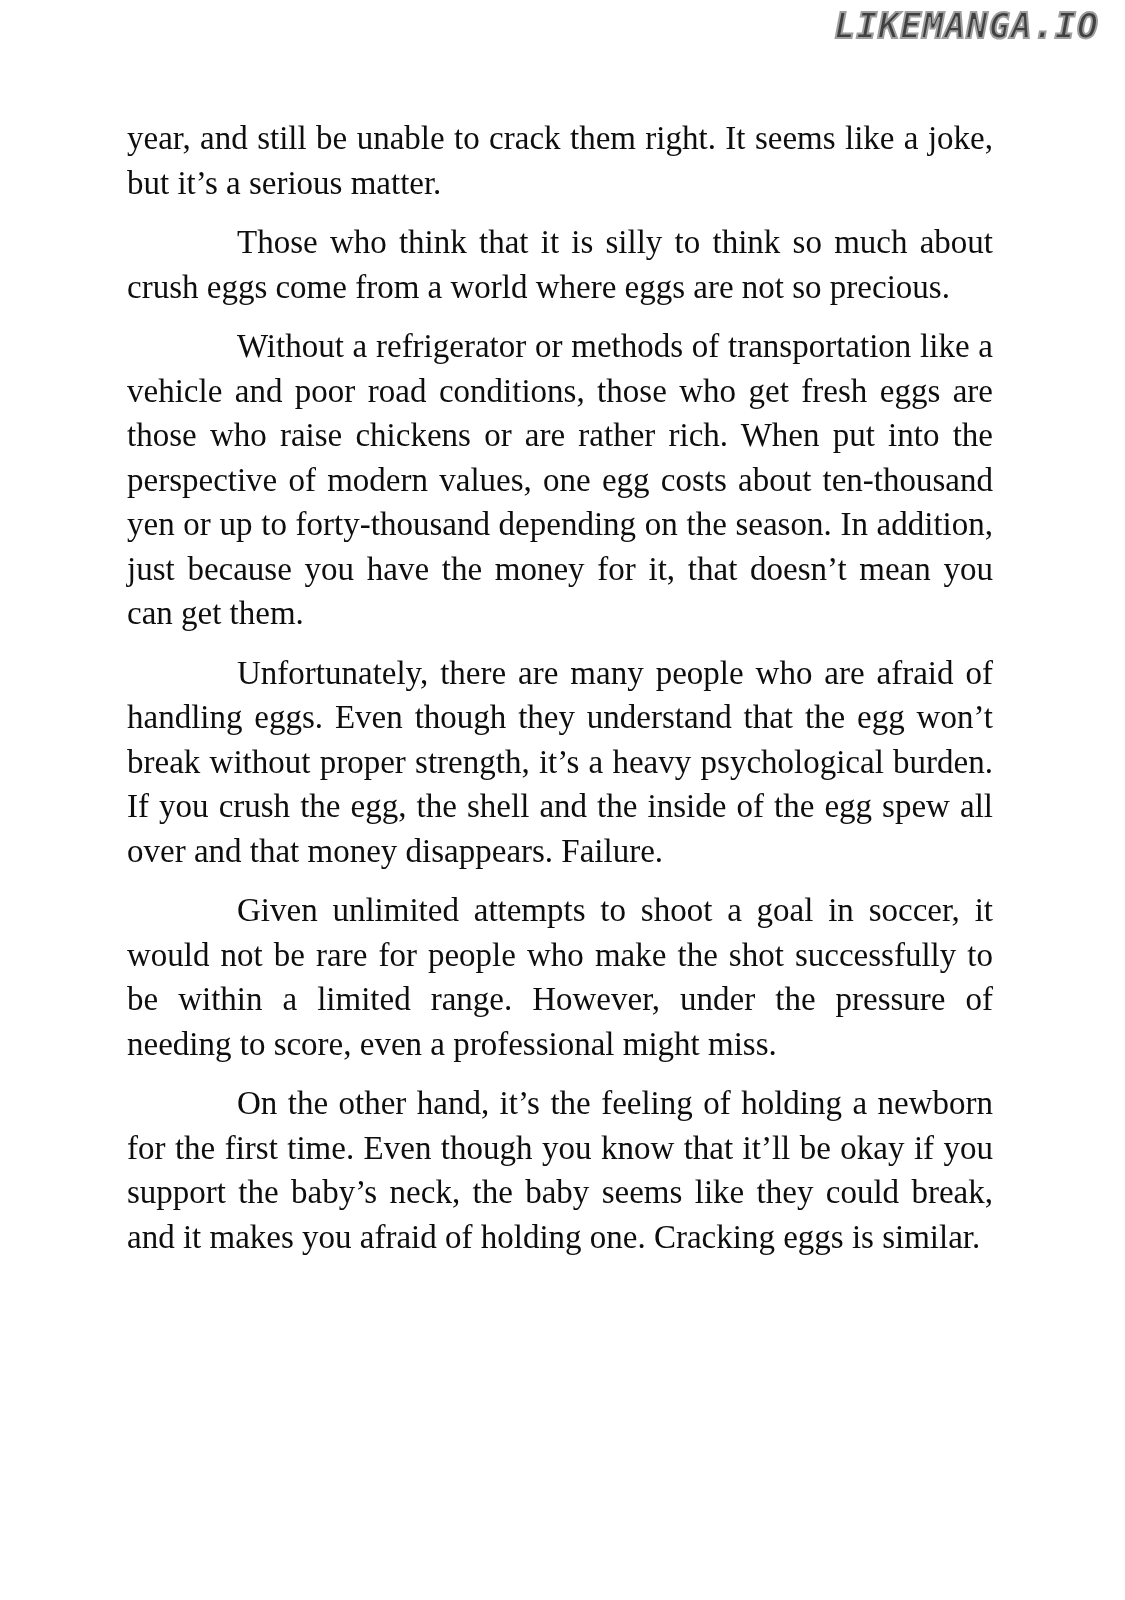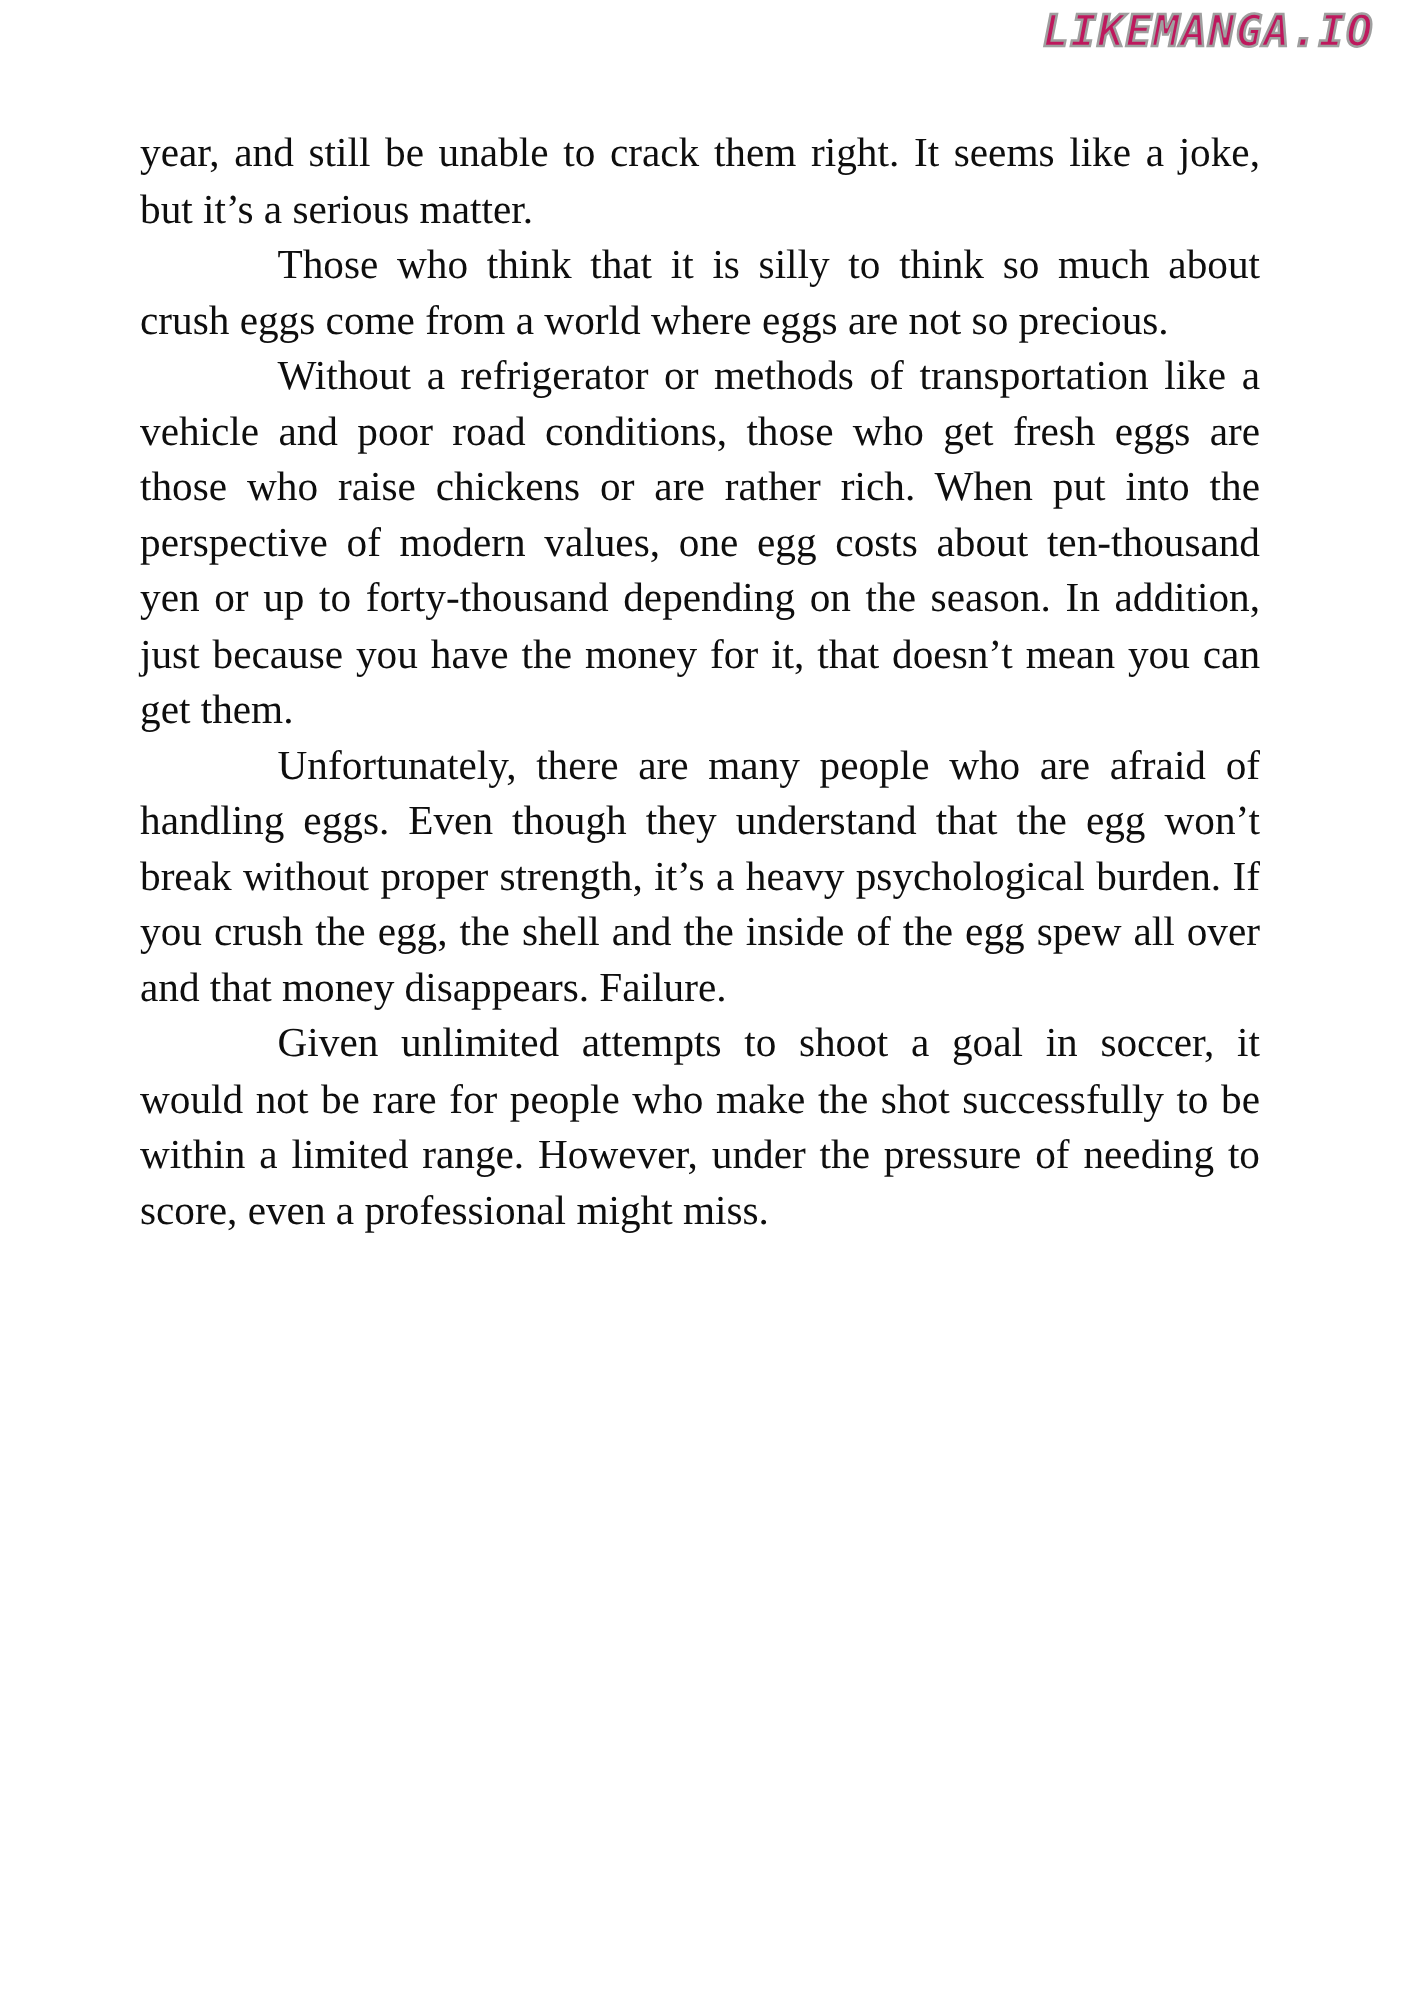"LIKEMANGA.IO" .watermark { color: #be185d -> #404040 }
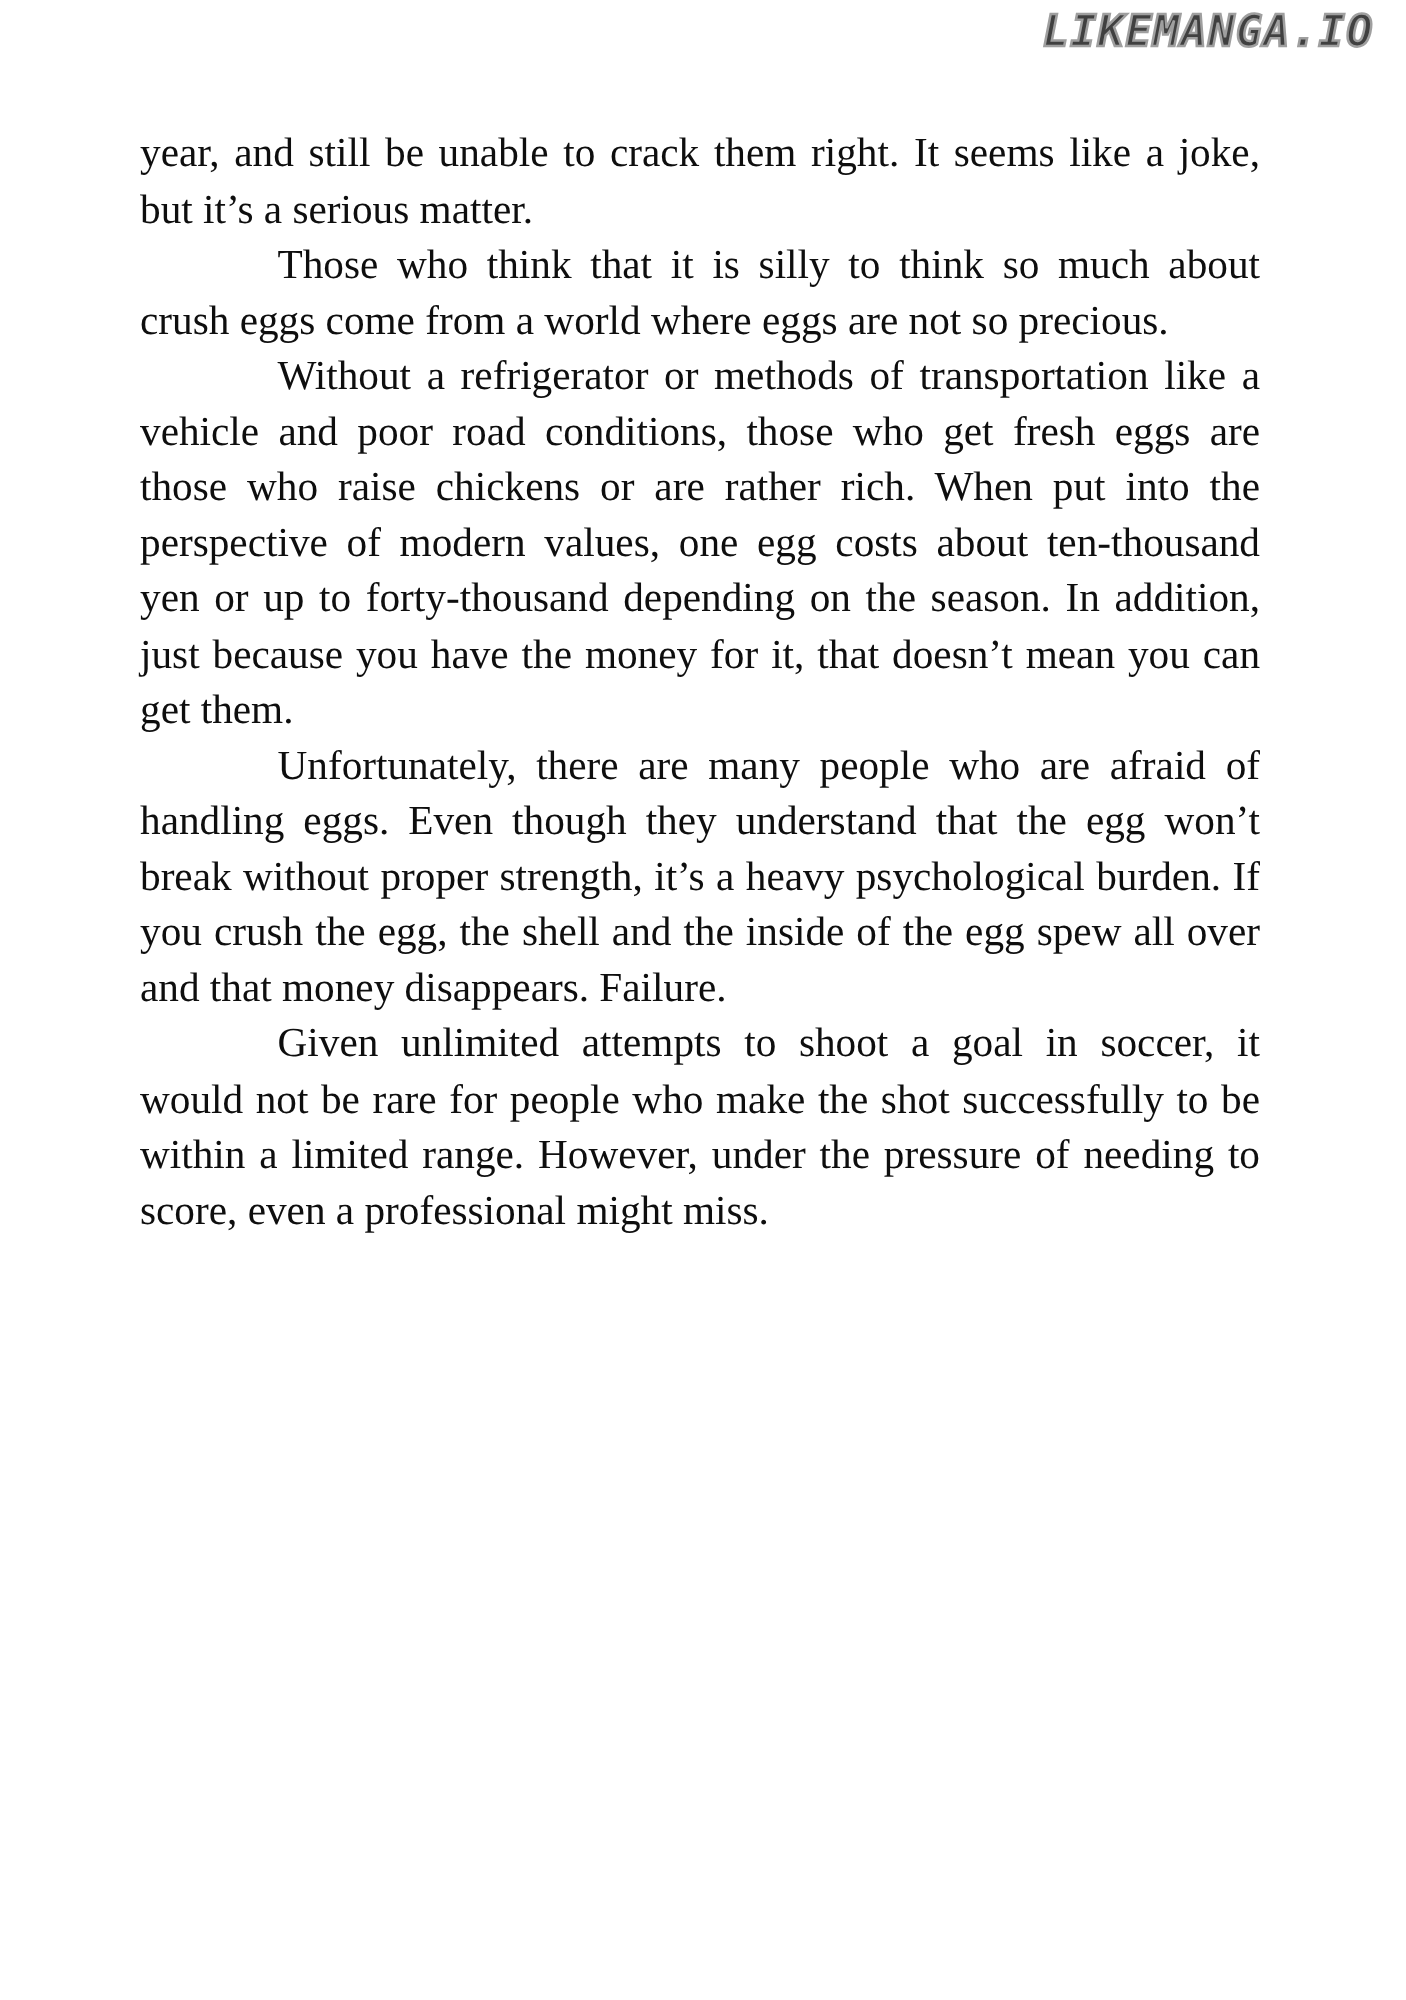"year, and still be unable" .para { margin: 0 -> 15px }
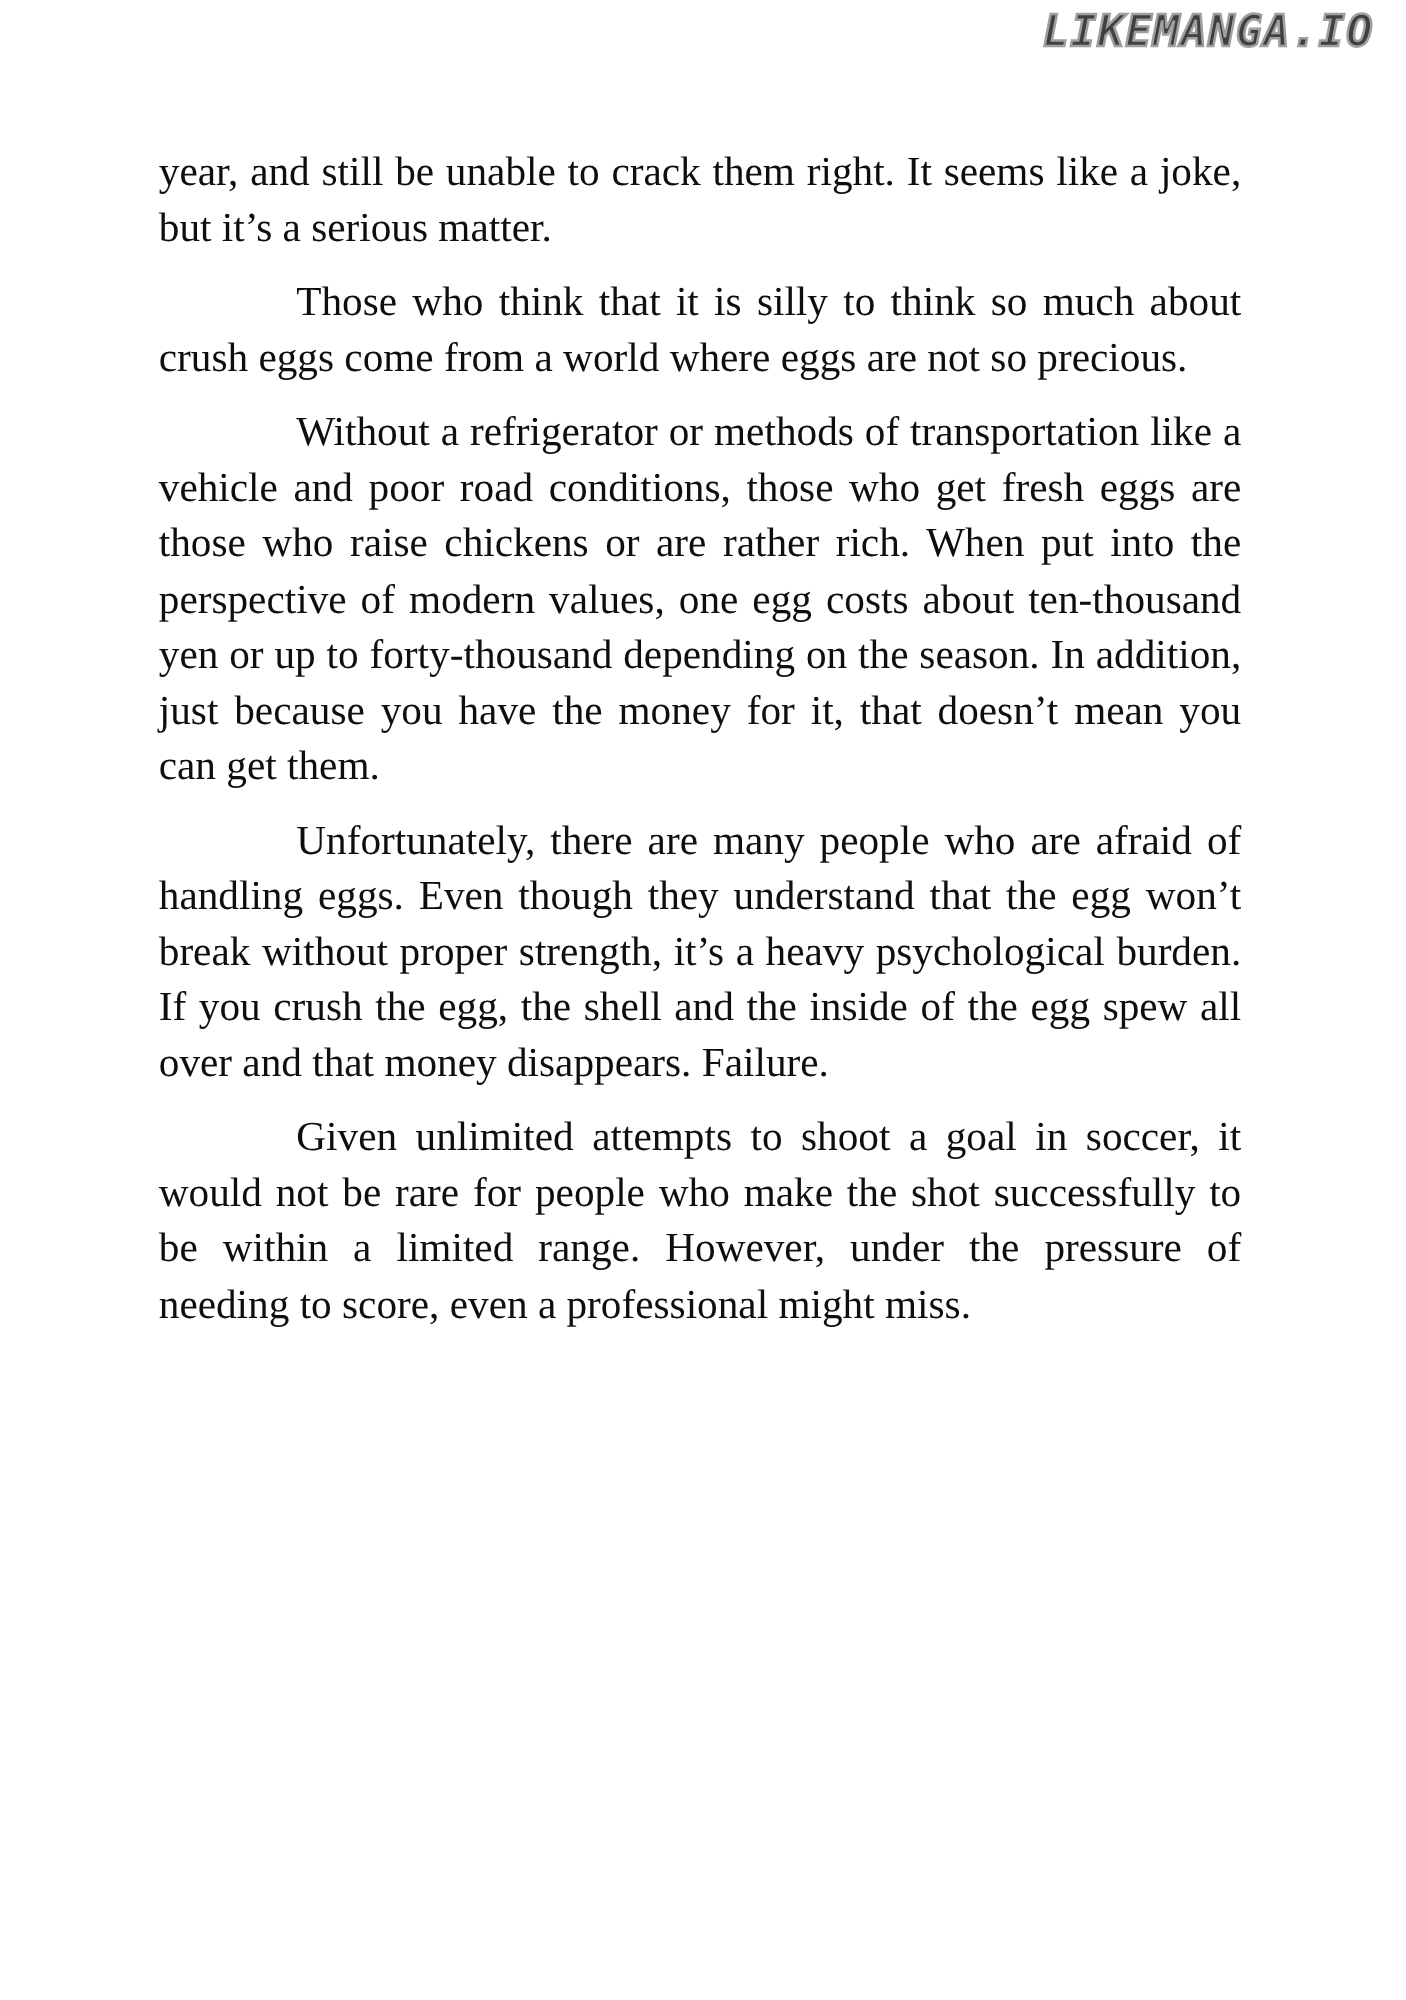"On the other hand, it’s" p.para { html: none -> <p>On the other hand, it’s the feeling of holding a newborn for the first time. Even though you know that it’ll be okay if you support the baby’s neck, the baby seems like they could break, and it makes you afraid of holding one. Cracking eggs is similar.</p> }
